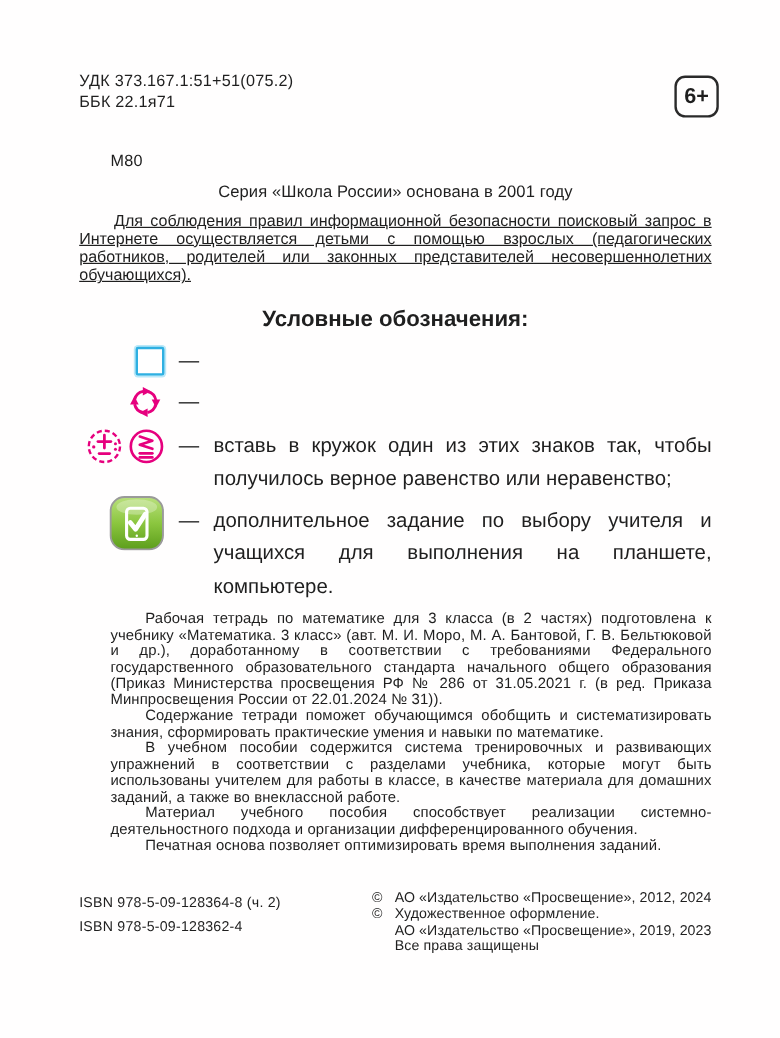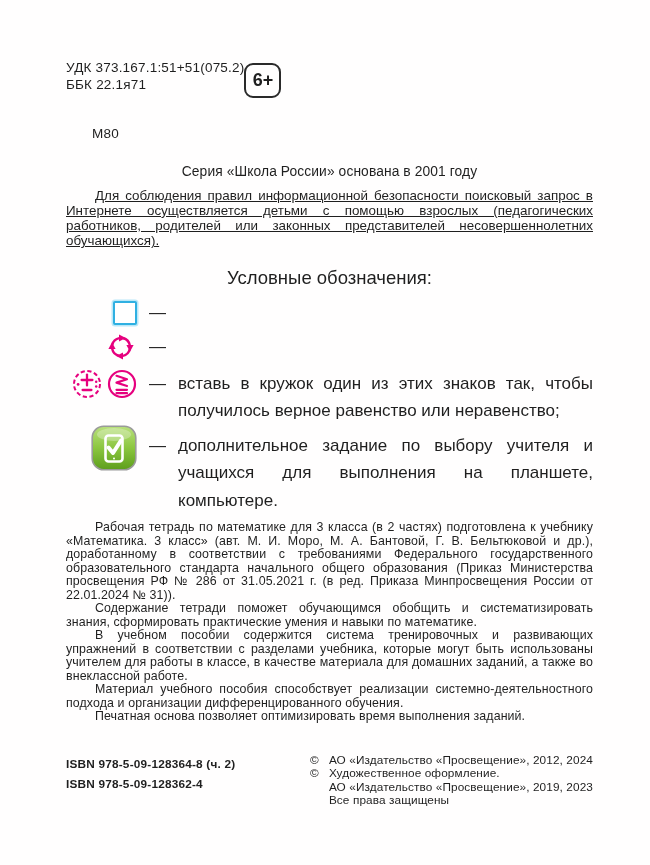"УДК 373.167.1:51+51(075.2)" .top-row { justify-content: flex-start -> space-between }
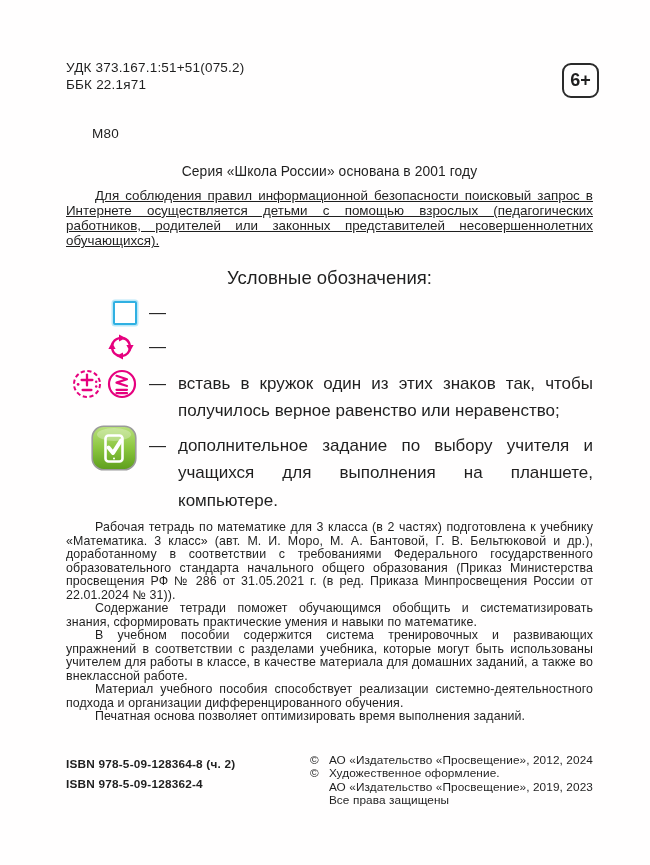"Серия «Школа России» основана в" .series { margin-top: 21px -> 9px }
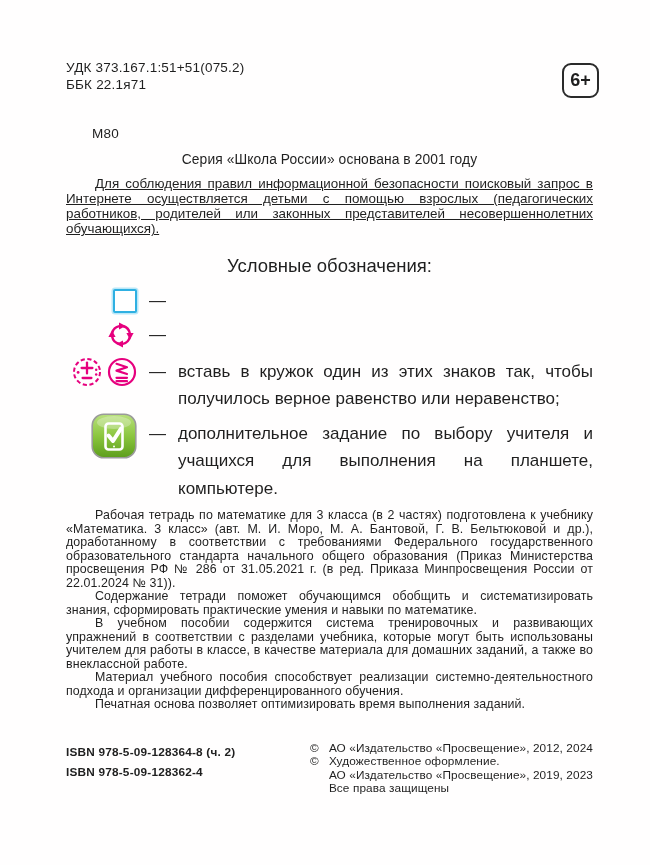"Условные обозначения:" .legend-title { font-weight: normal -> bold }
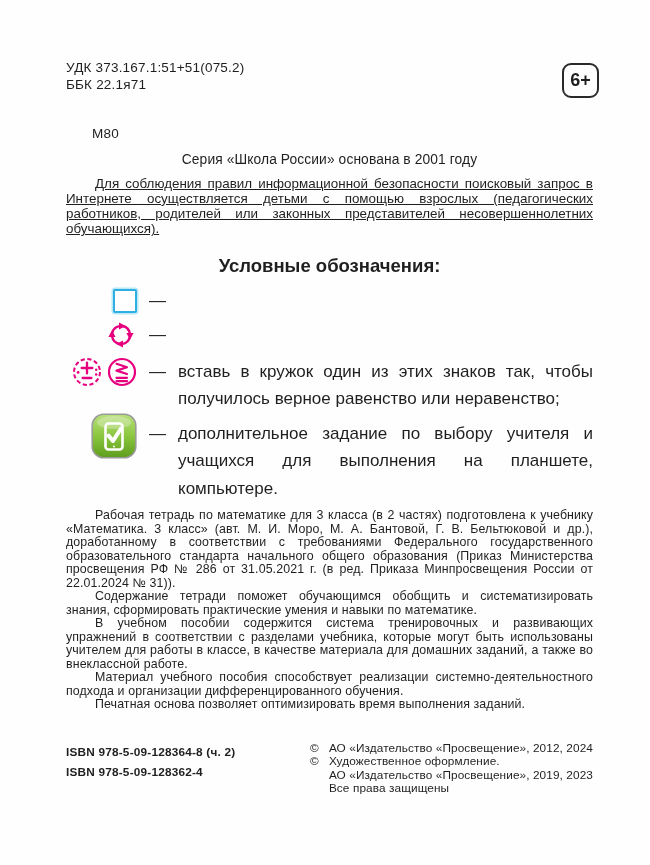"Рабочая тетрадь по математике для" .annotation { margin-left: none -> 26px }
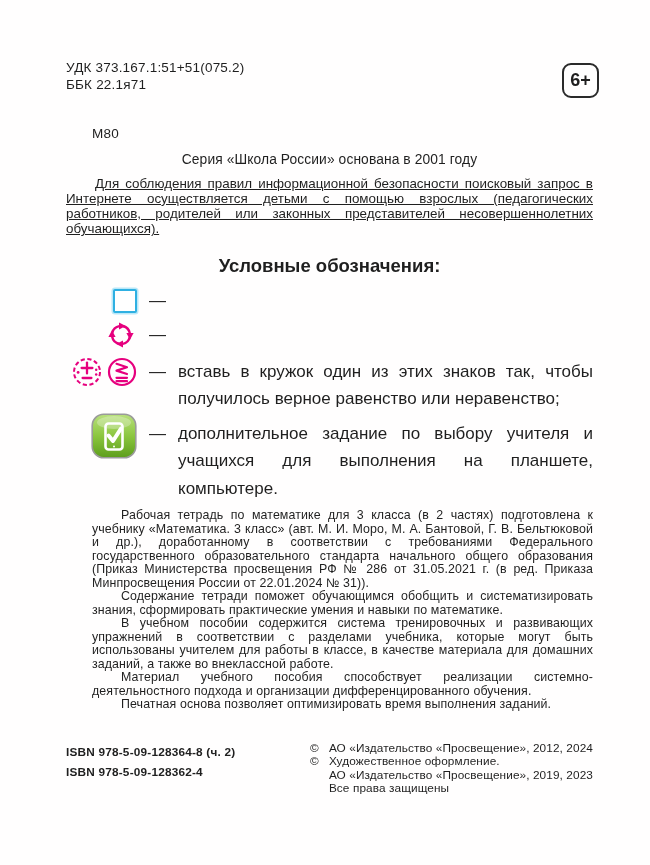"ISBN 978-5-09-128364-8 (ч. 2)" .isbn div { font-weight: bold -> normal }
